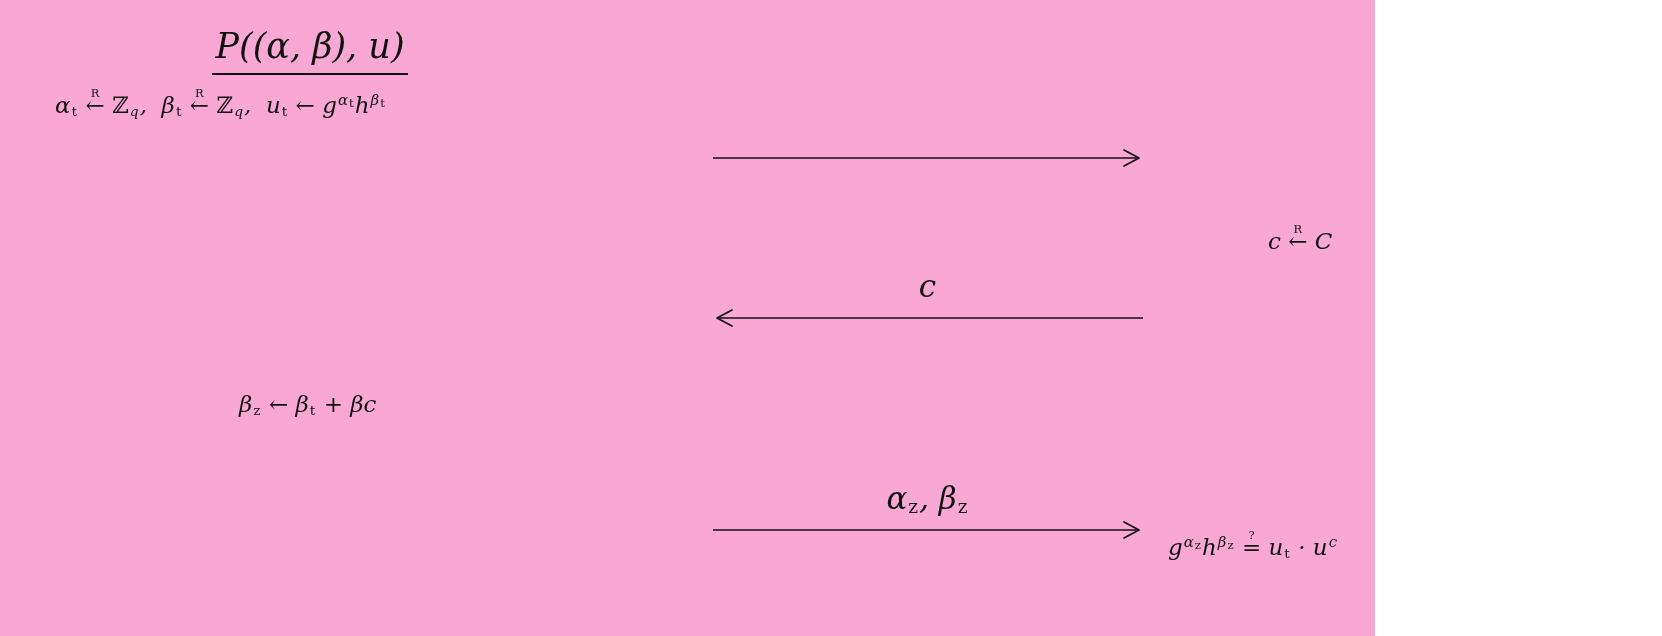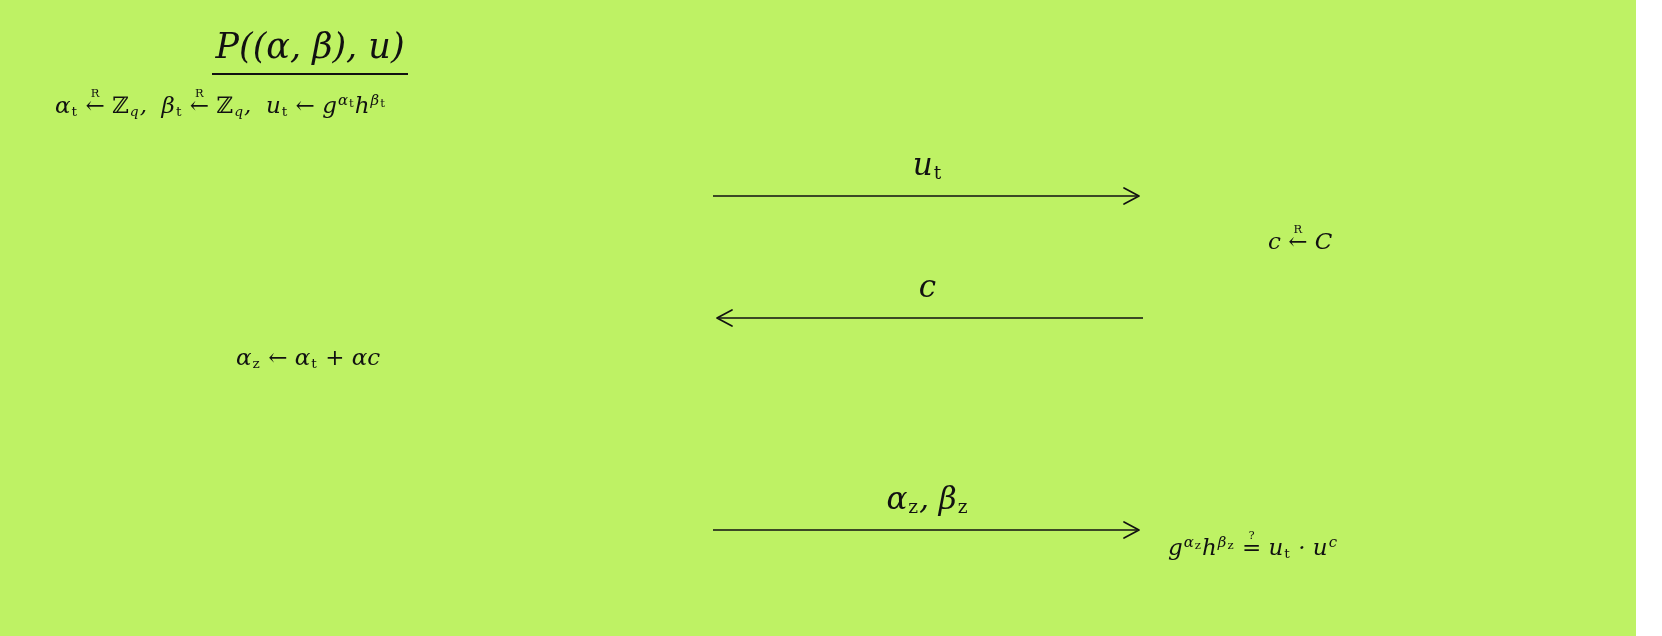"P((α, β), u)" .canvas { background: #bef264 -> #f9a8d4; width: 1636px -> 1375px }
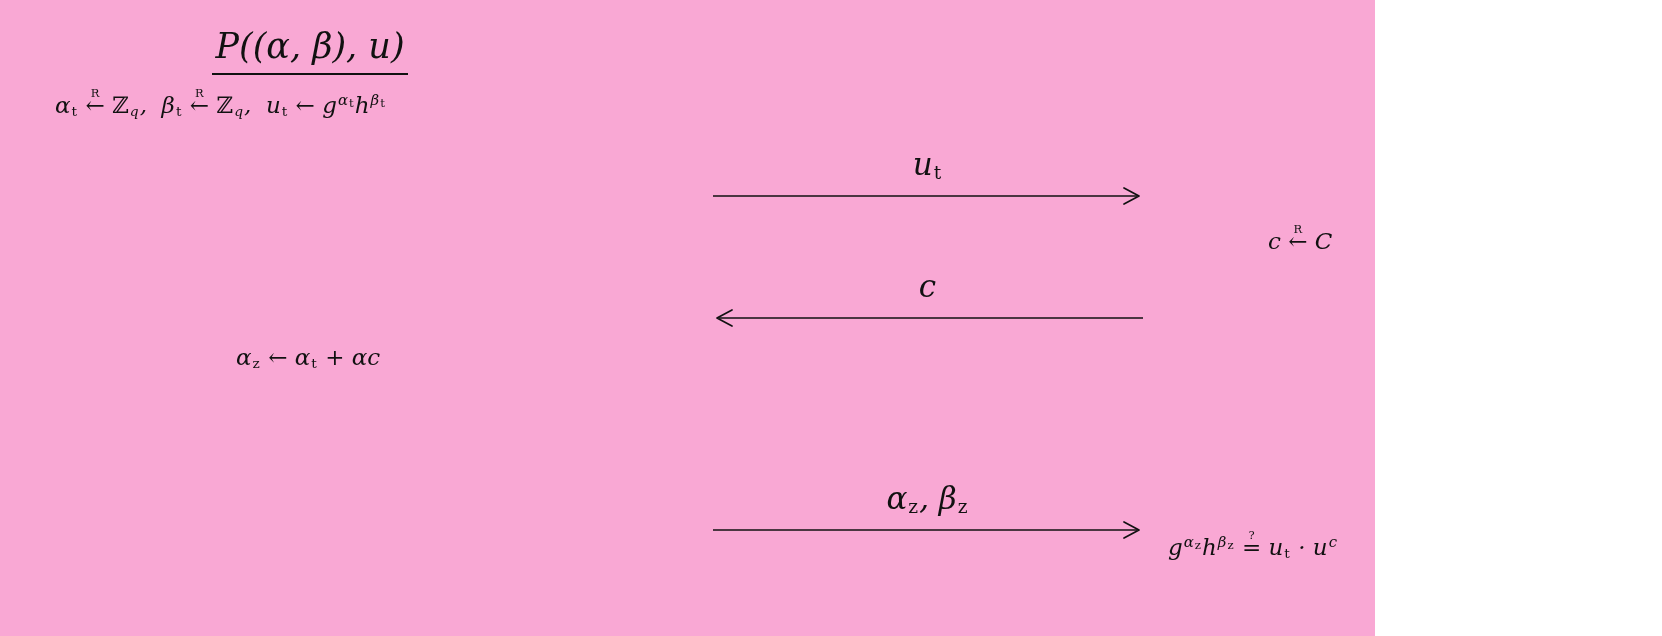"ut" div.msg-label { html: <div><span>u</span><span>t</span></div> -> none }
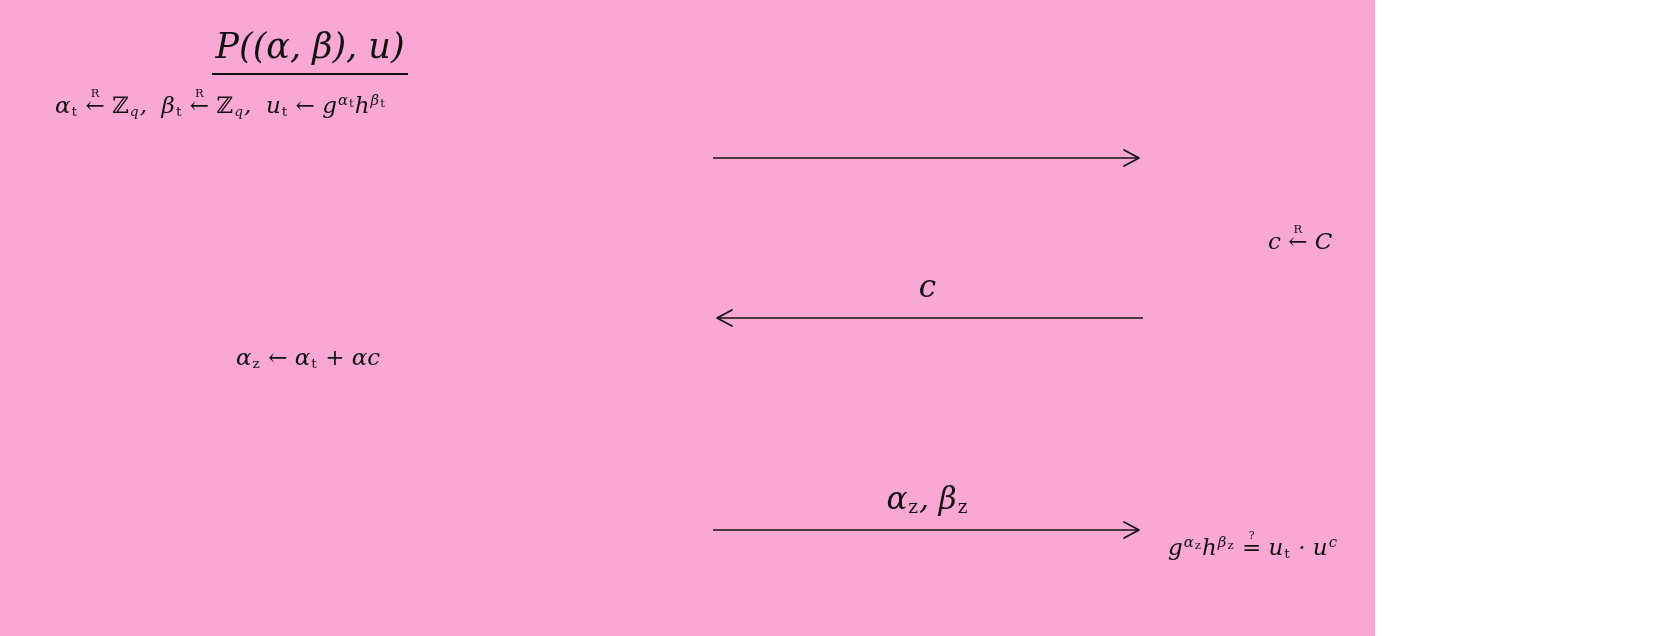"αz ← αt + αc" div.abs { html: <div><span>α</span><span>z</span><span> ← </span><span>α</span><span>t</span><span> + </span><span>αc</span></div> -> none }
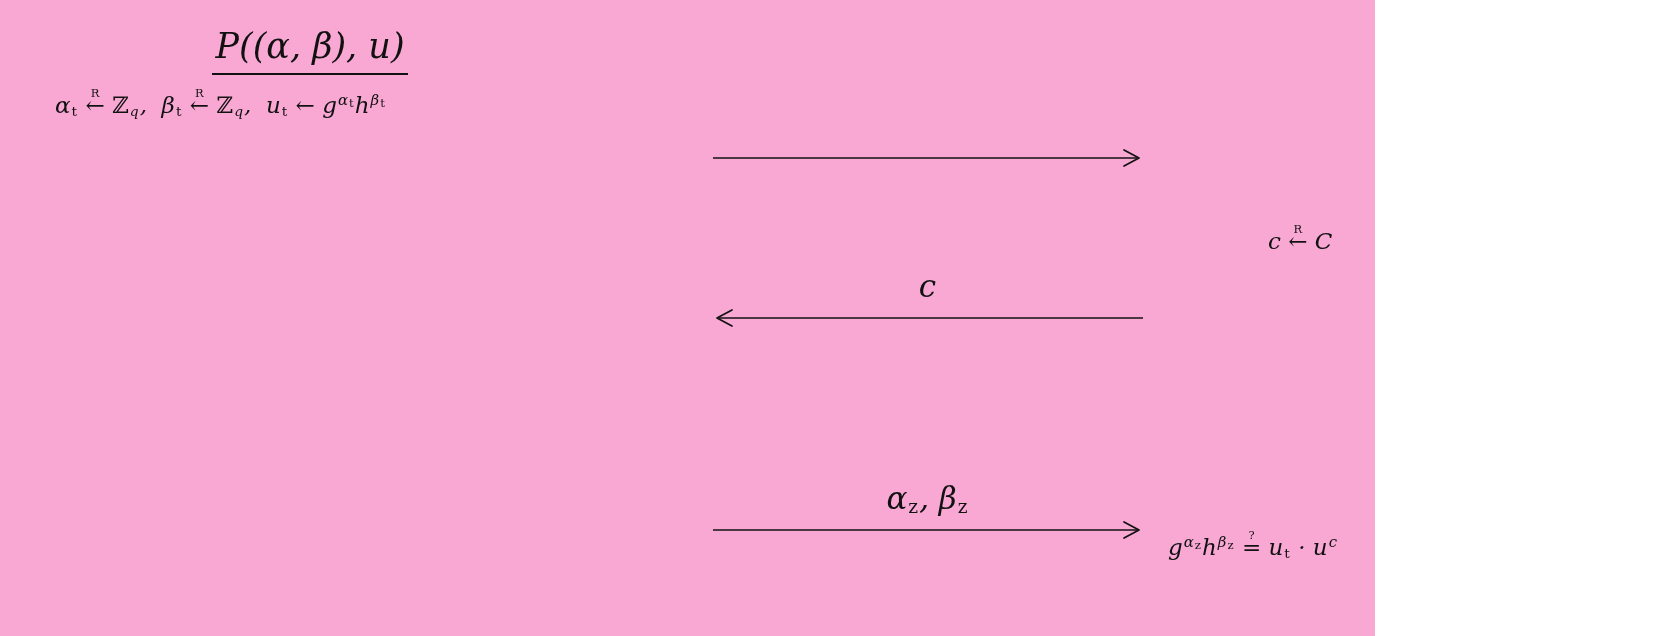"βz ← βt + βc" div.abs { html: none -> <div><span>β</span><span>z</span><span> ← </span><span>β</span><span>t</span><span> + </span><span>βc</span></div> }
